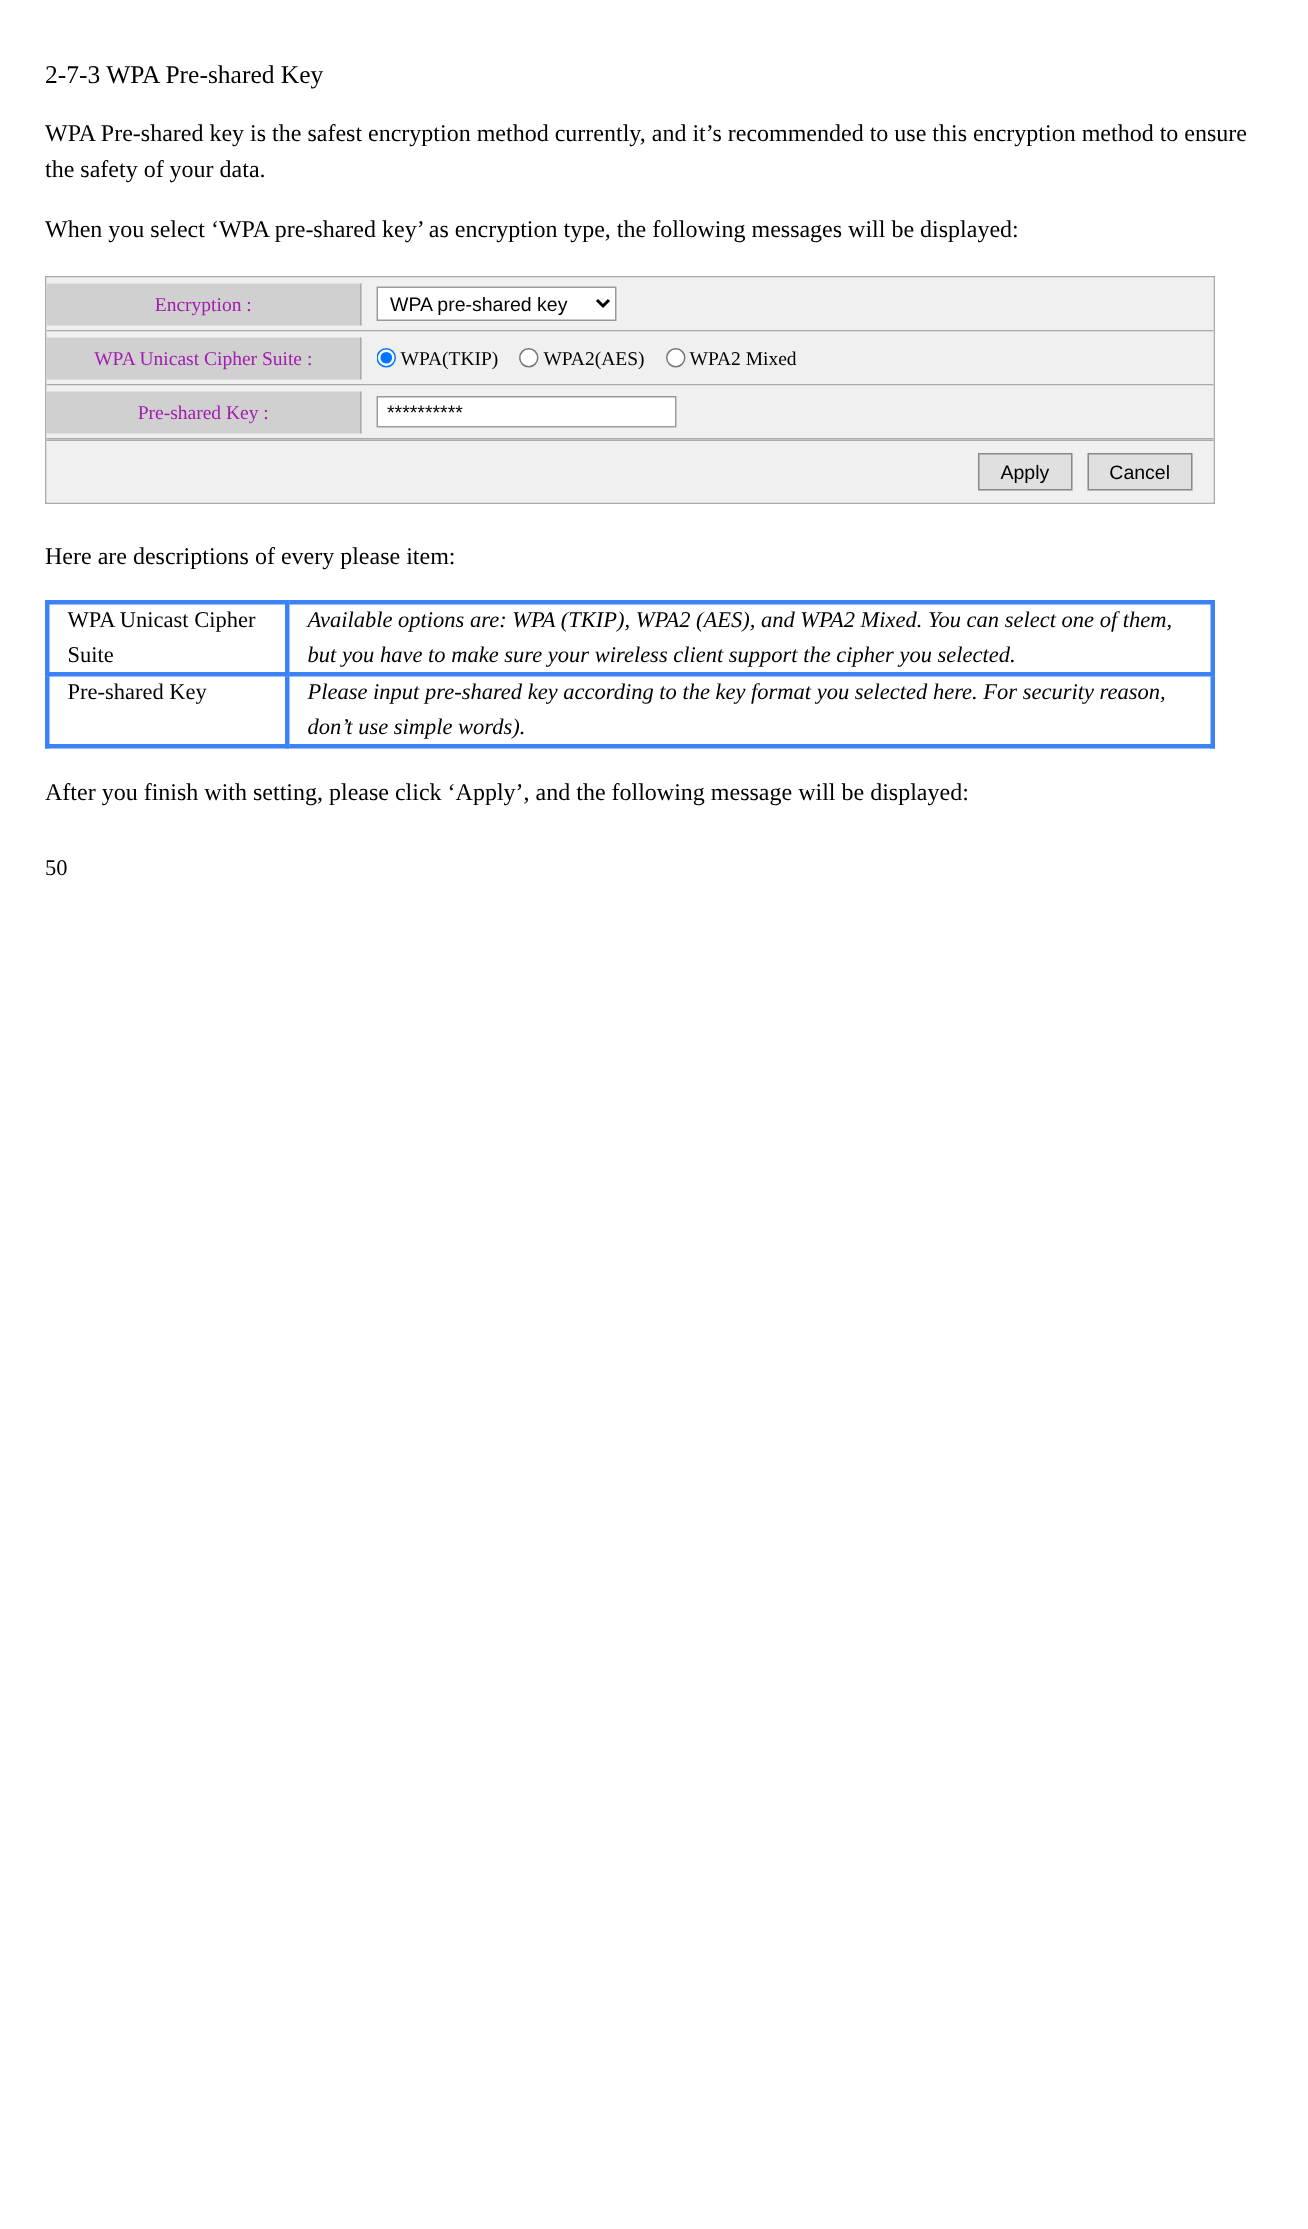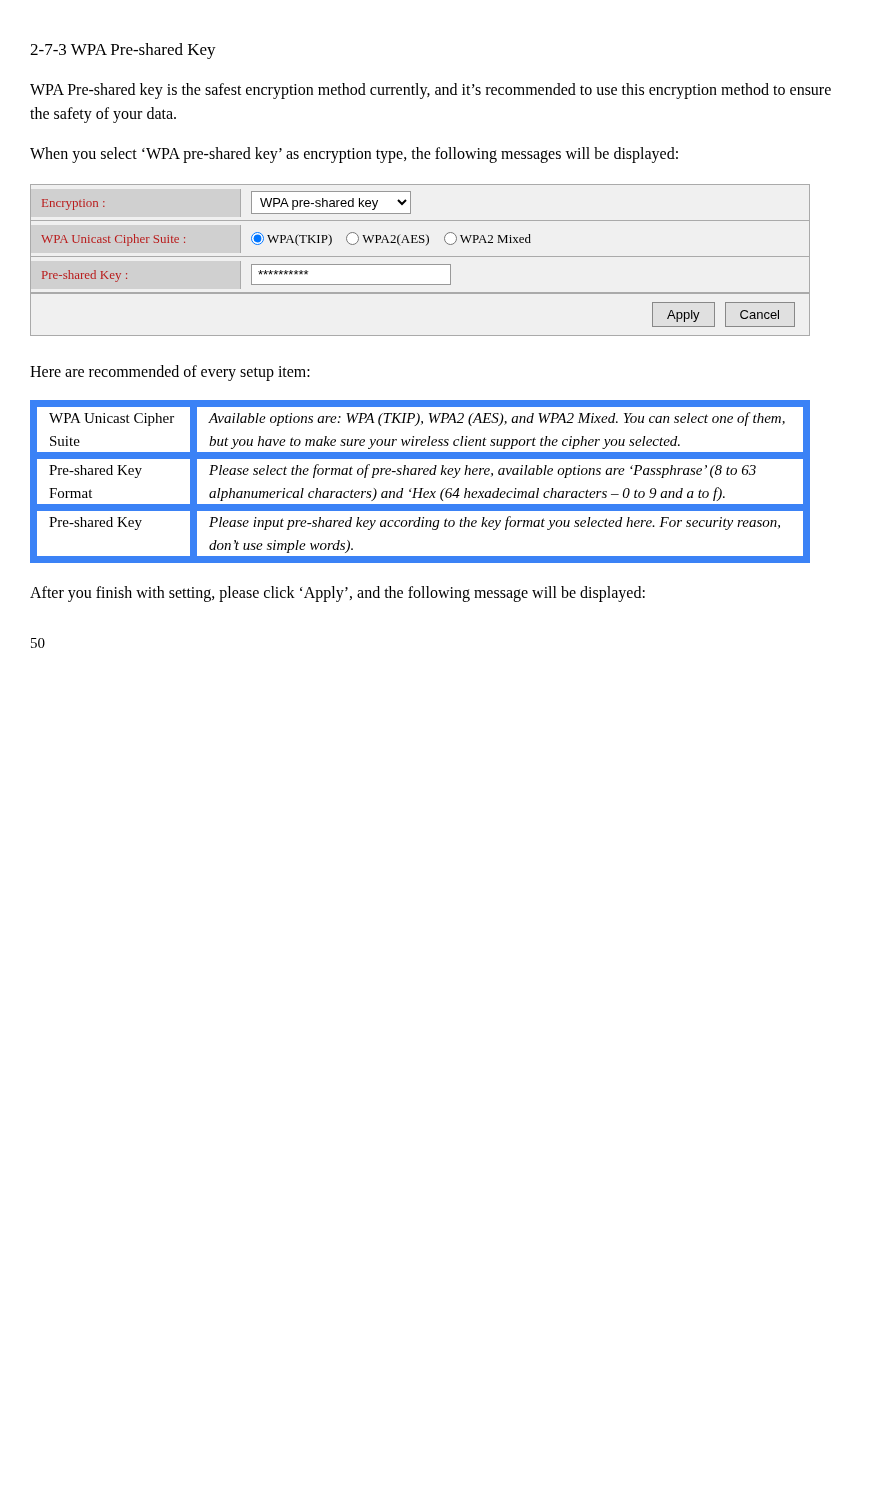"Encryption :" .ui-label { color: #b91c1c -> #a21caf; text-align: left -> center }
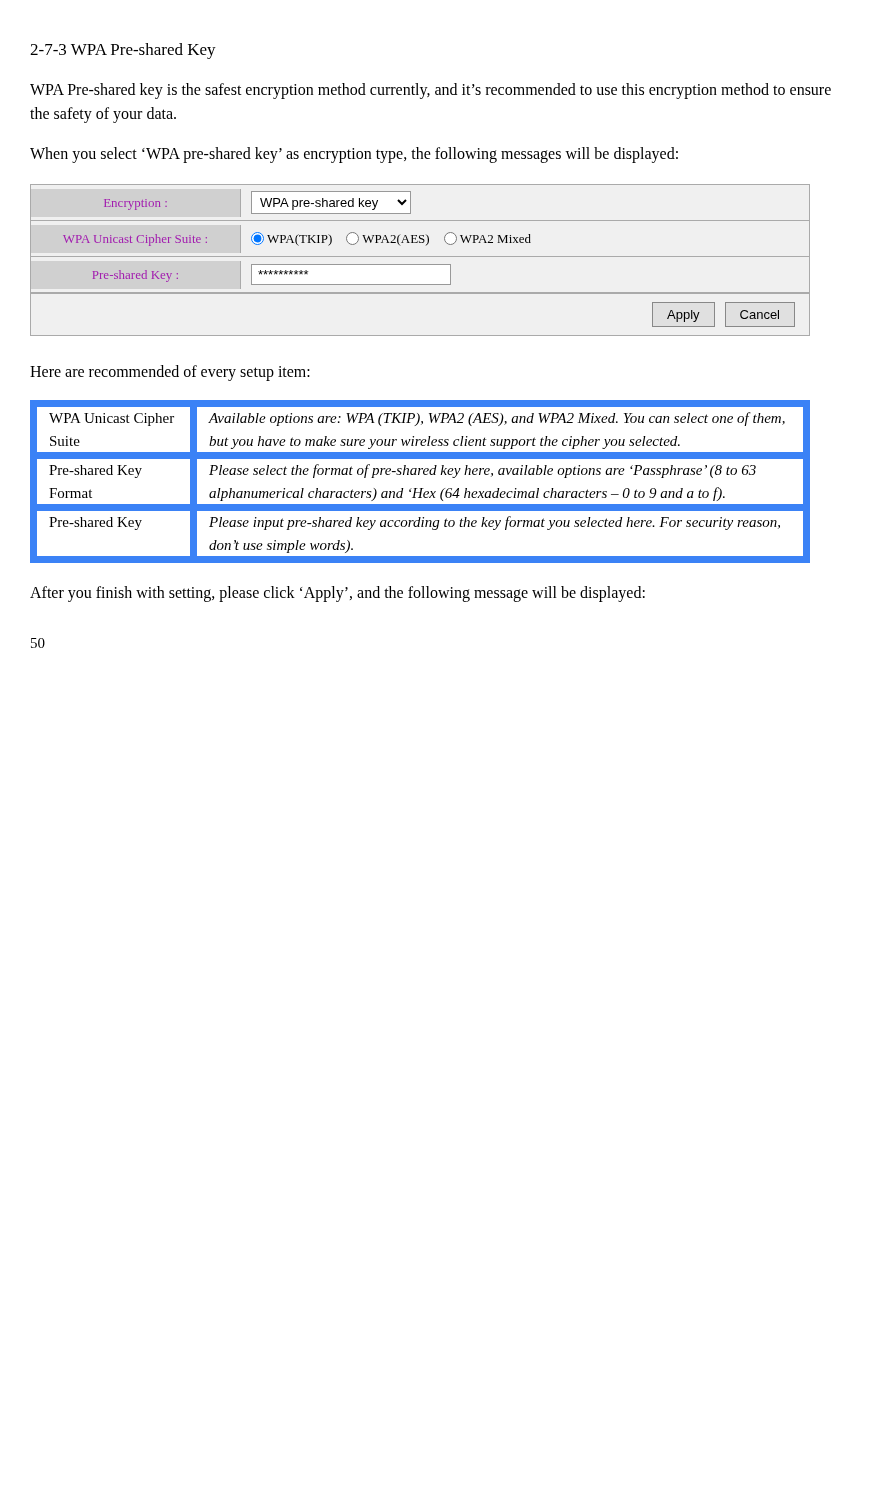"Here are recommended of every" p { text: recommended of every setup -> descriptions of every please }
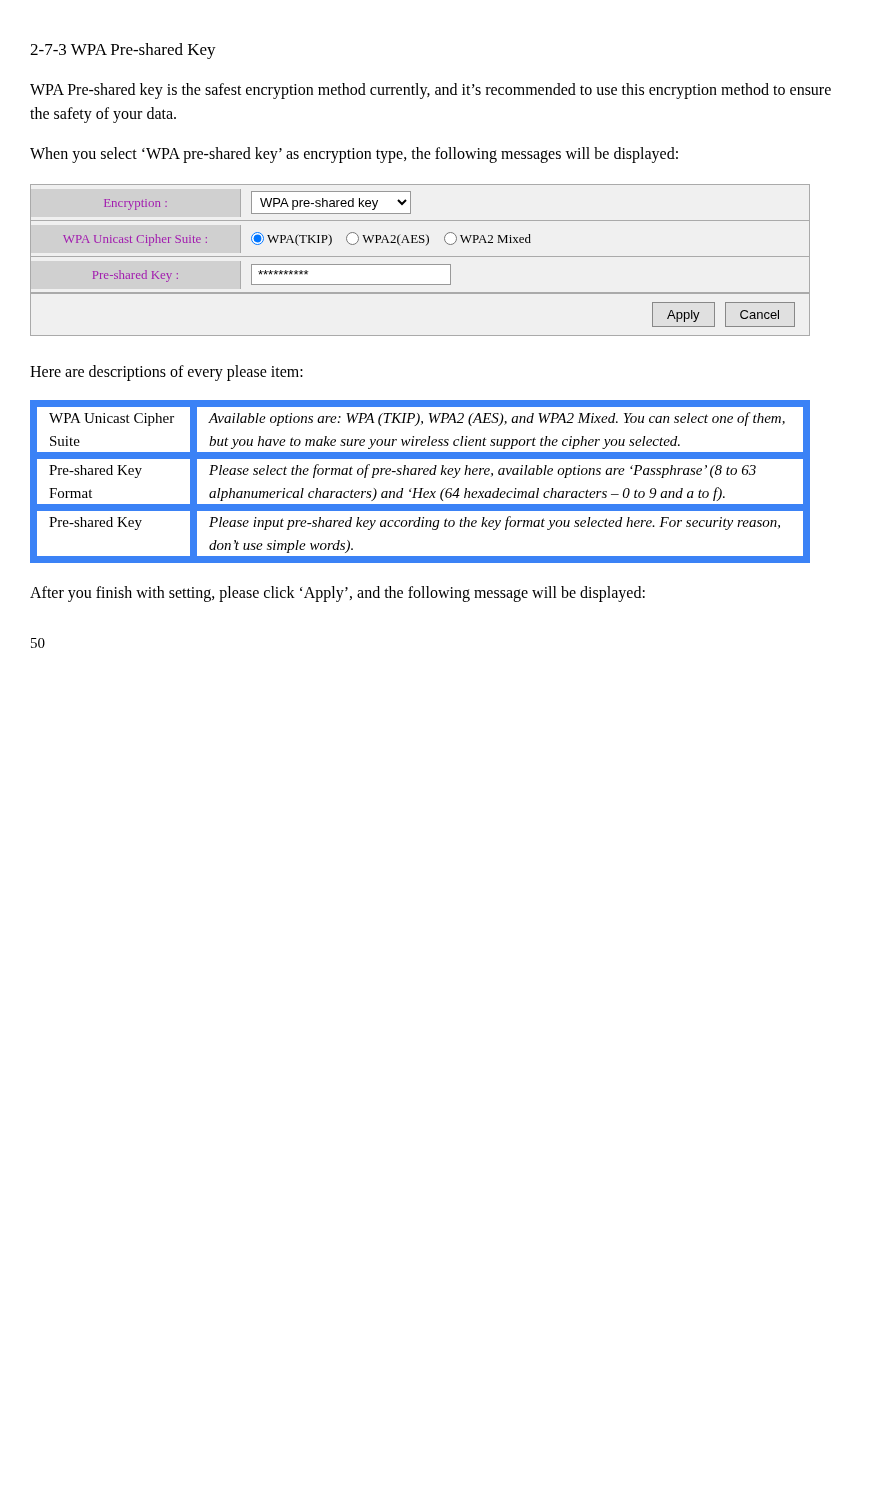"WPA Unicast Cipher Suite" .desc-table td { border: 7px solid #3b82f6 -> 3px solid #3b82f6 }
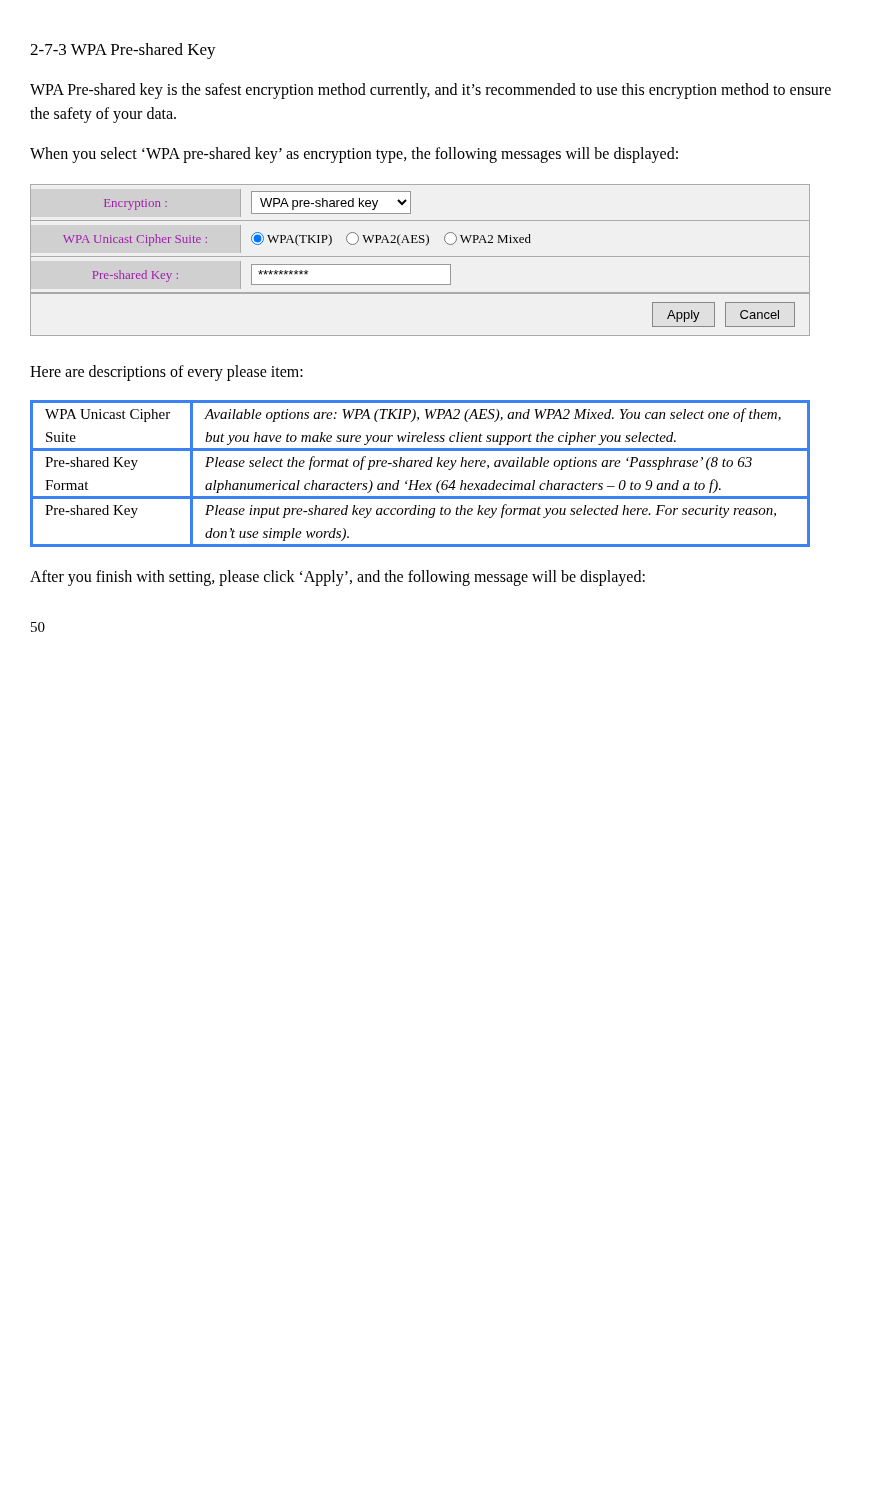"Pre-shared Key Format" tr { html: <tr> <td>Pre-shared Key Format</td> <td>Please select the format of pre-shared key here, available options are ‘Passphrase’ (8 to 63 alphanumerical characters) and ‘Hex (64 hexadecimal characters – 0 to 9 and a to f).</td> </tr> -> none }
